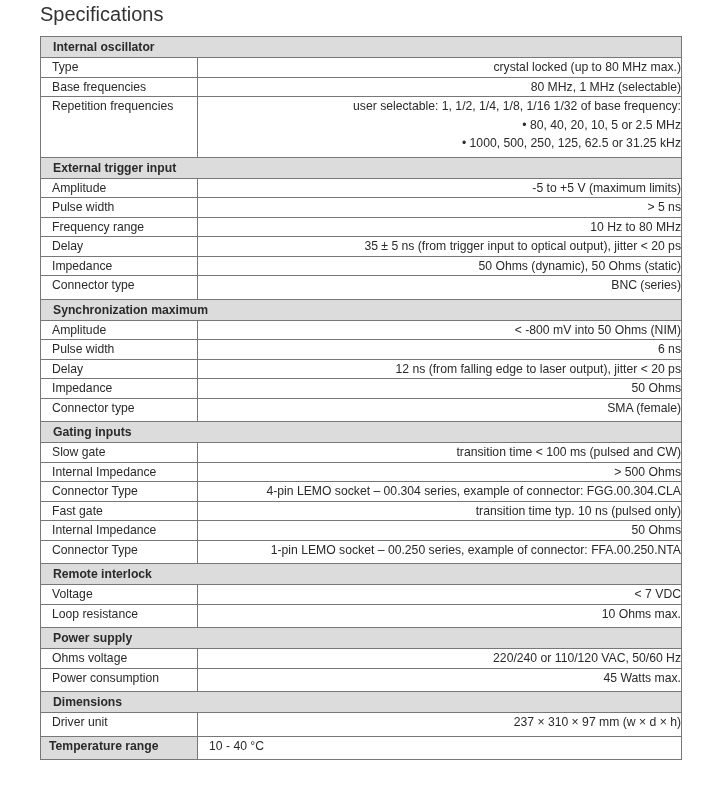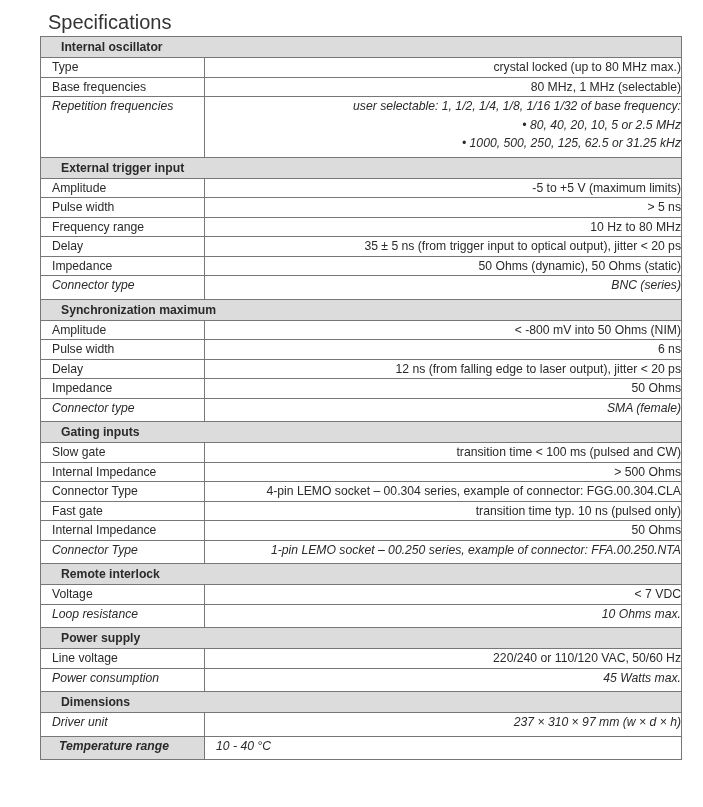"Specifications" .title { margin: 8px -> 0 }
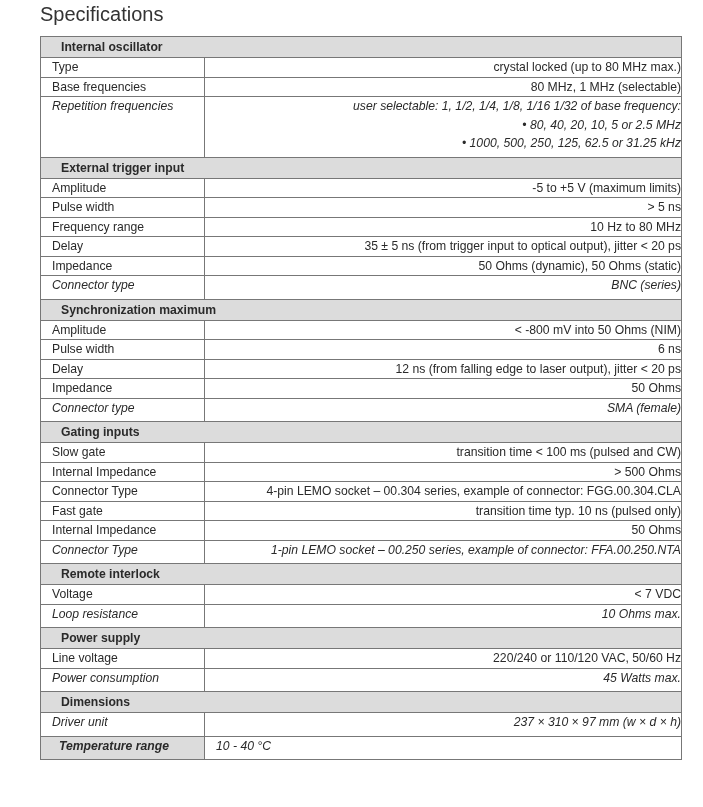"Internal oscillator" tr.sec td { padding-left: 20px -> 12px }
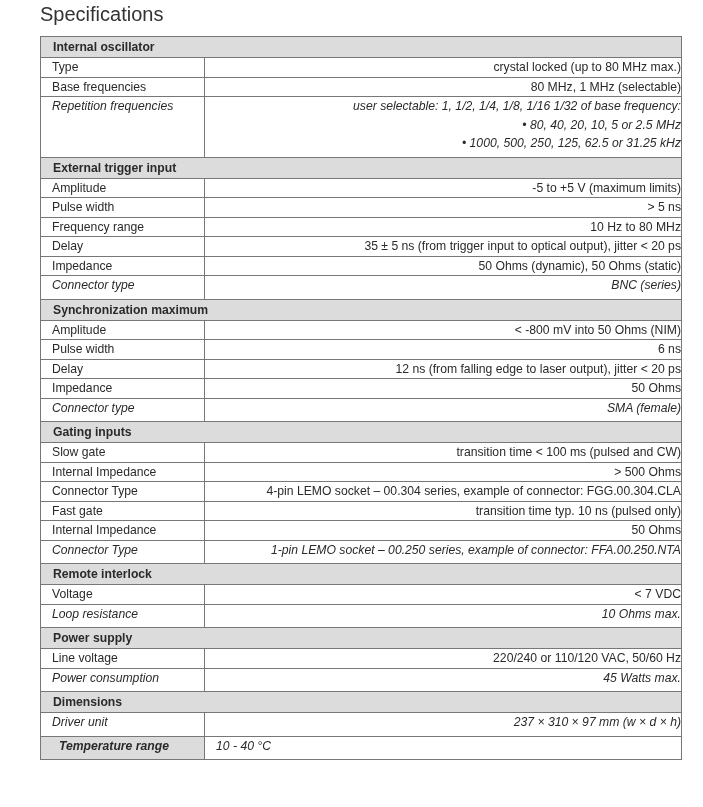"Repetition frequencies" tr.last td { font-style: italic -> none }
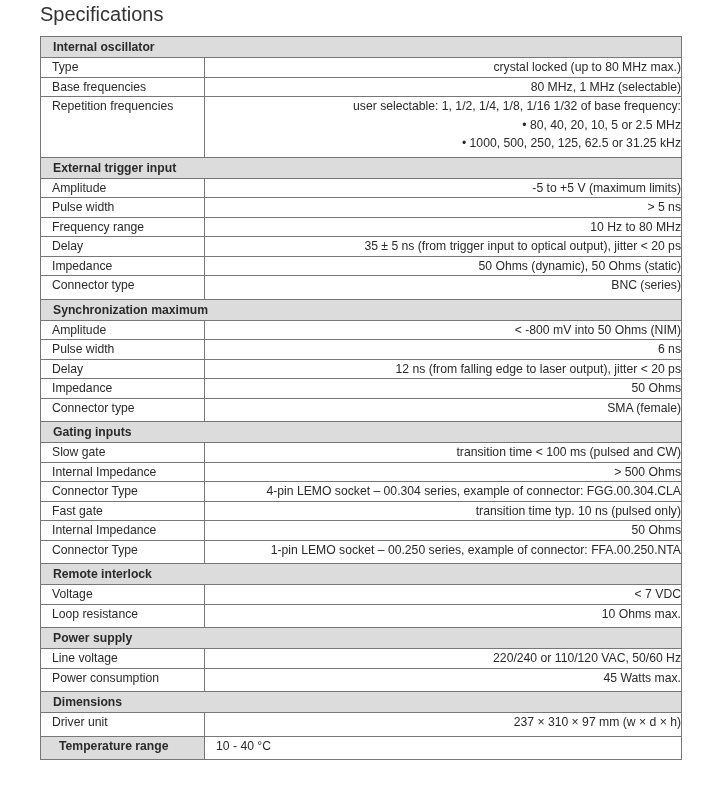"Line voltage" td.lbl { text: Line -> Ohms }
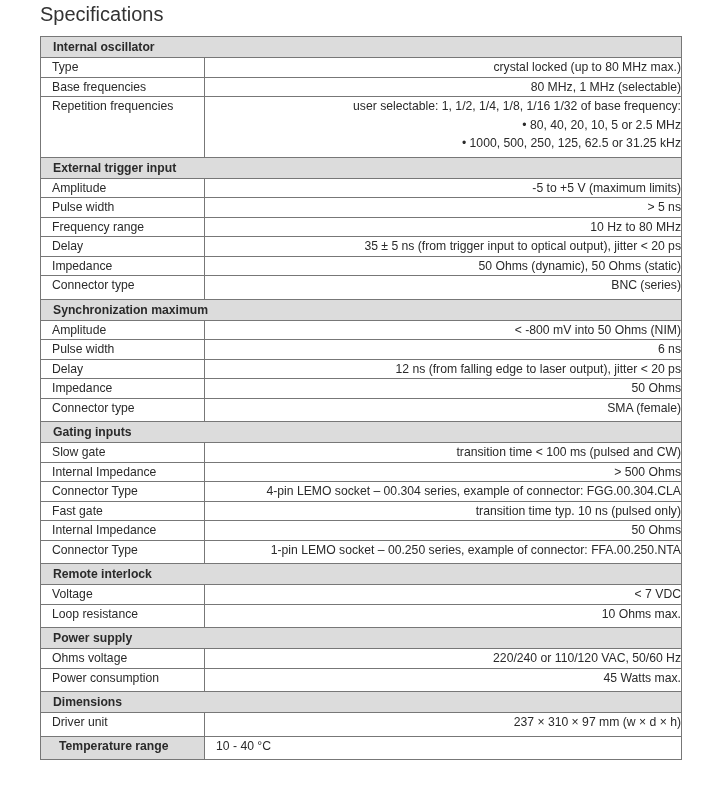"Temperature range" tr.temp td.lbl { padding-left: 18px -> 8px }
